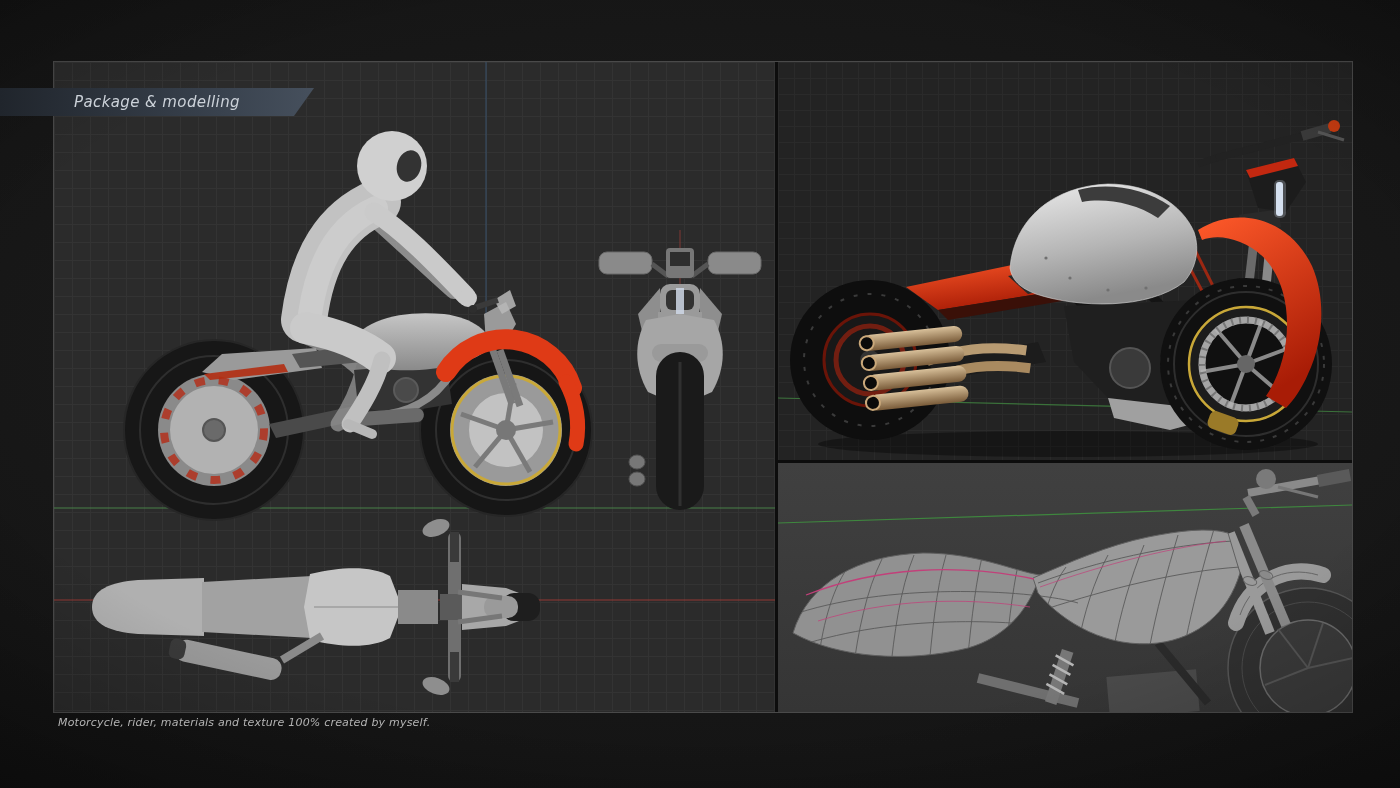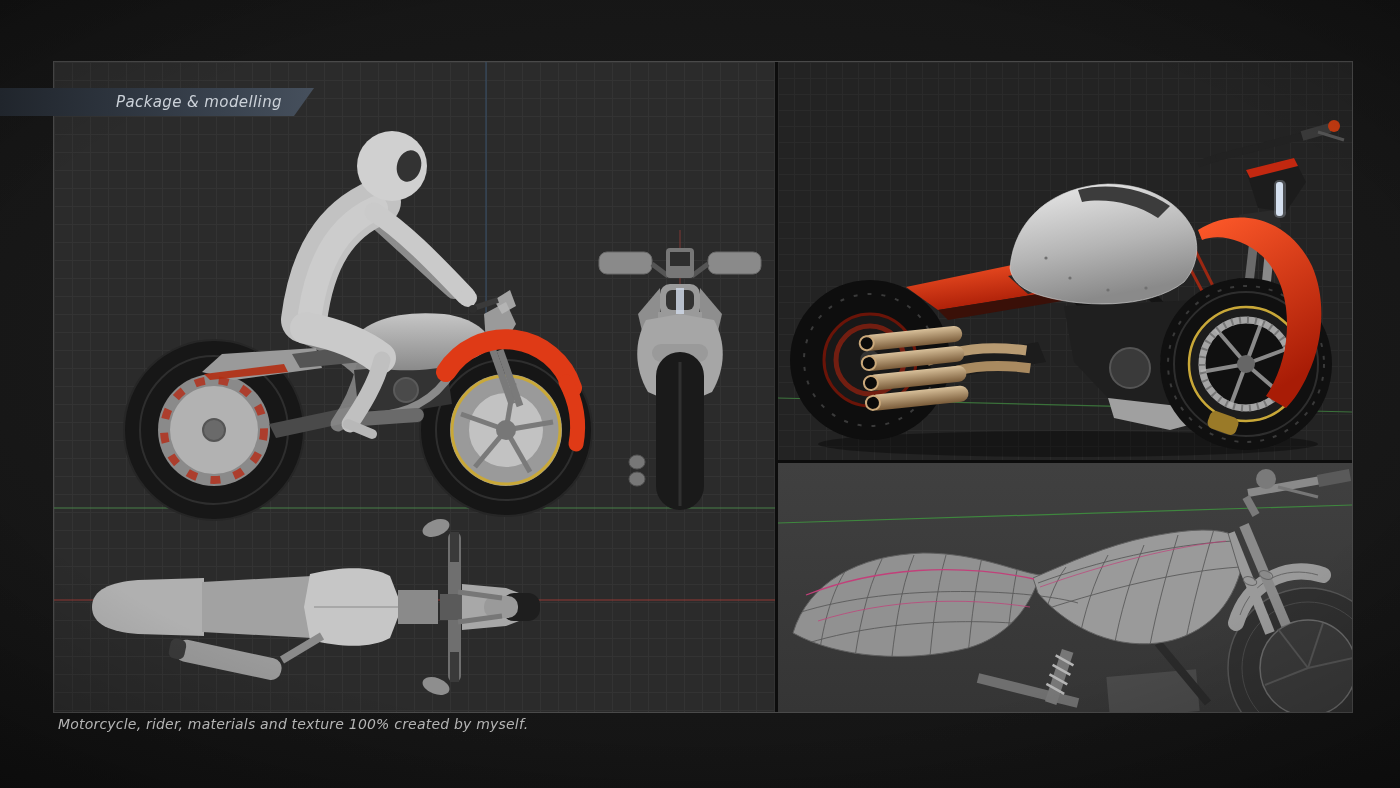"Package & modelling" .ribbon span { padding-left: 116px -> 74px }
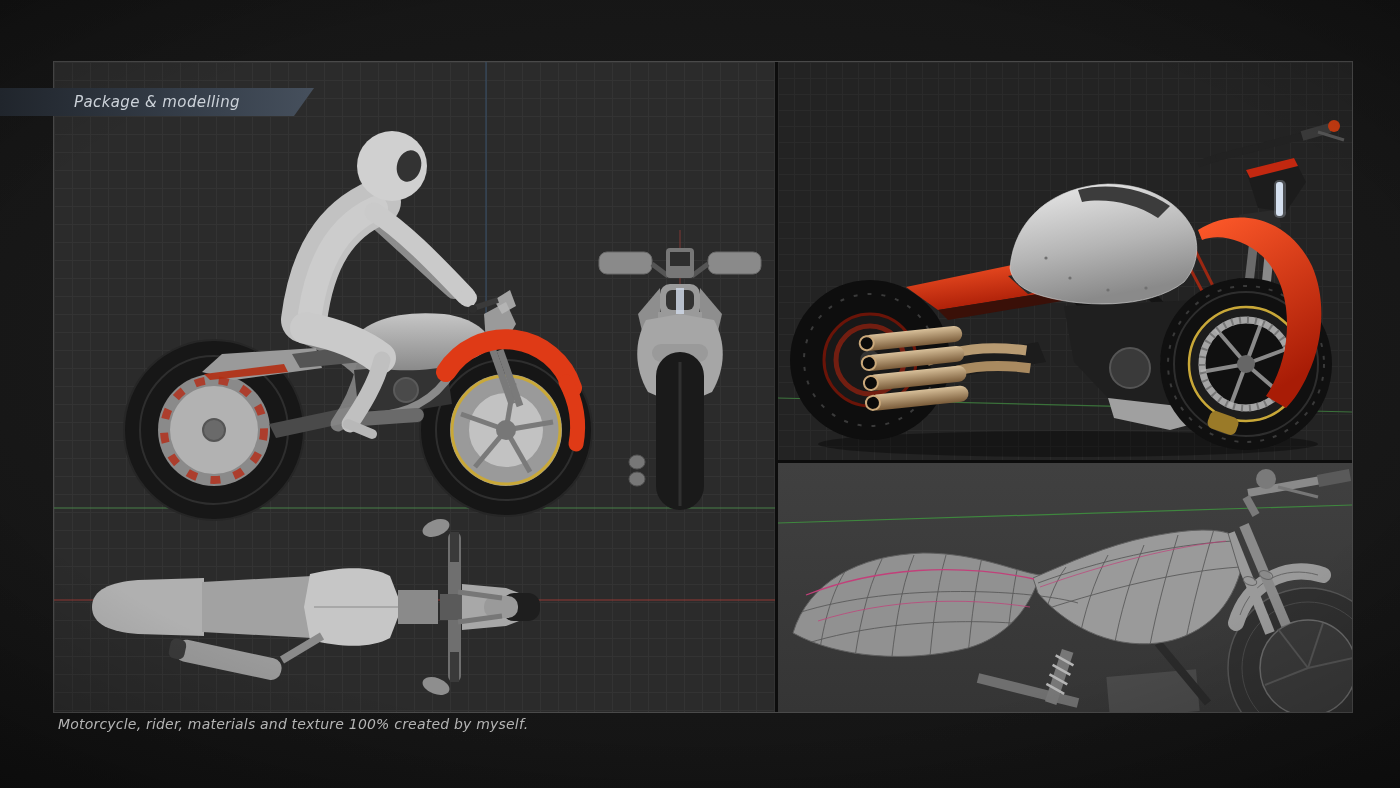"Motorcycle, rider, materials and texture" .caption { font-size: 14px -> 11px }
